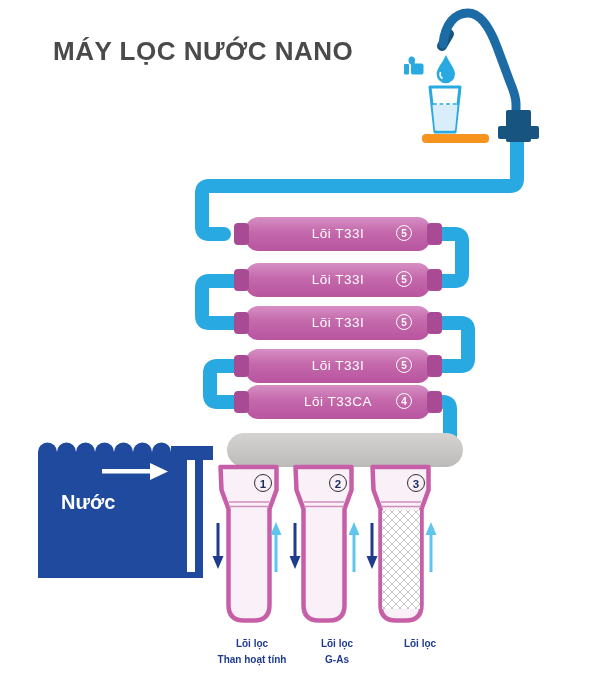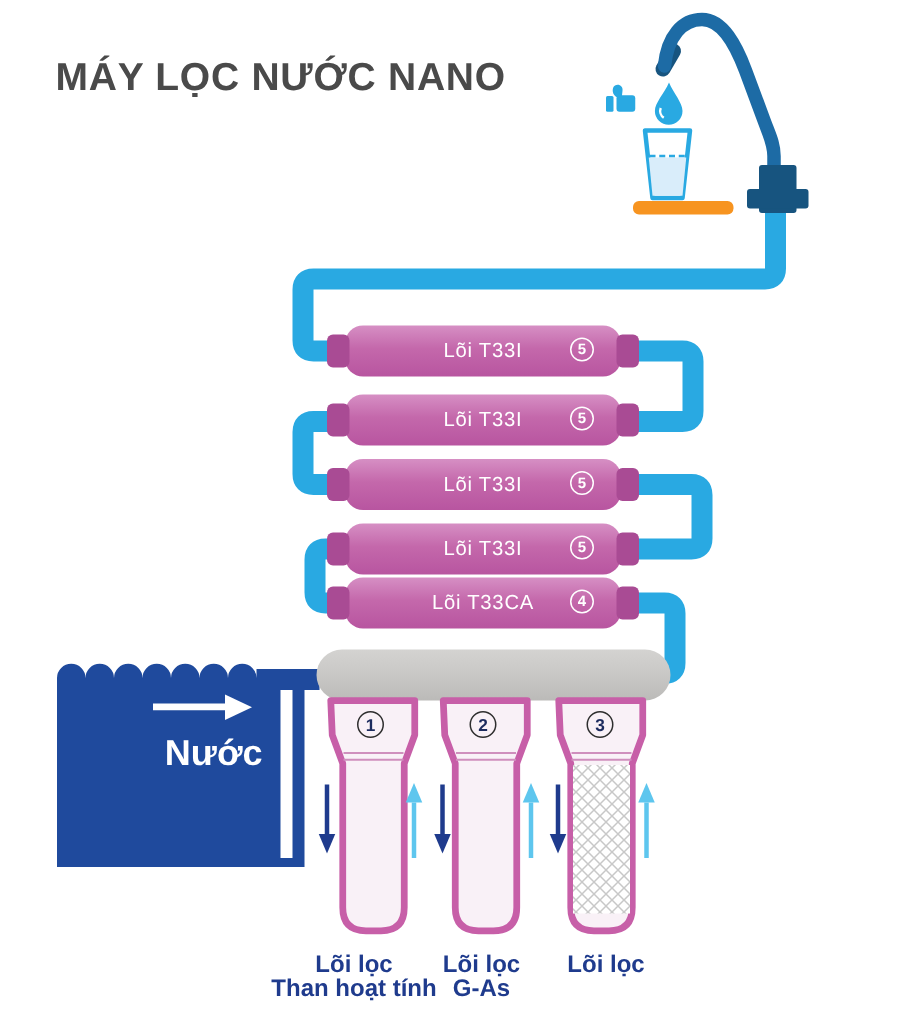"MÁY LỌC NƯỚC NANO" .abs { margin-left: none -> 16px }
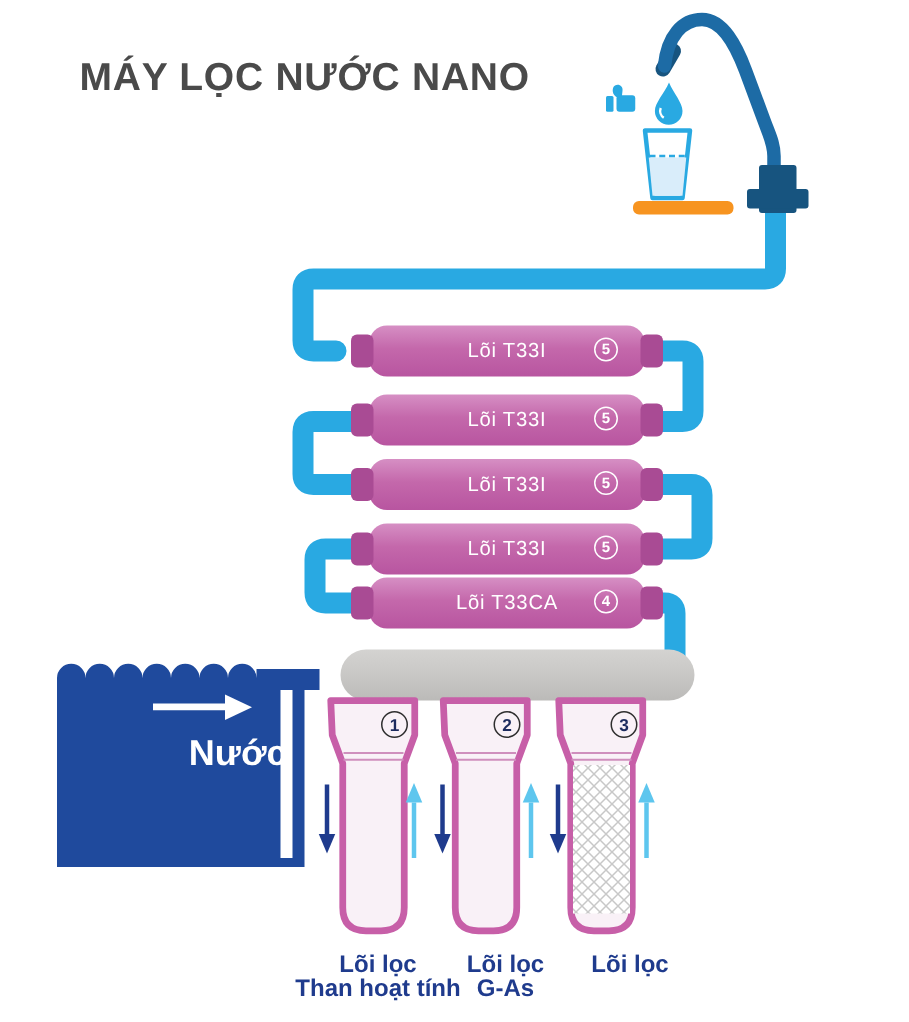"Nước" .tank-text { font-size: 24px -> 20px; text-align: right -> left }
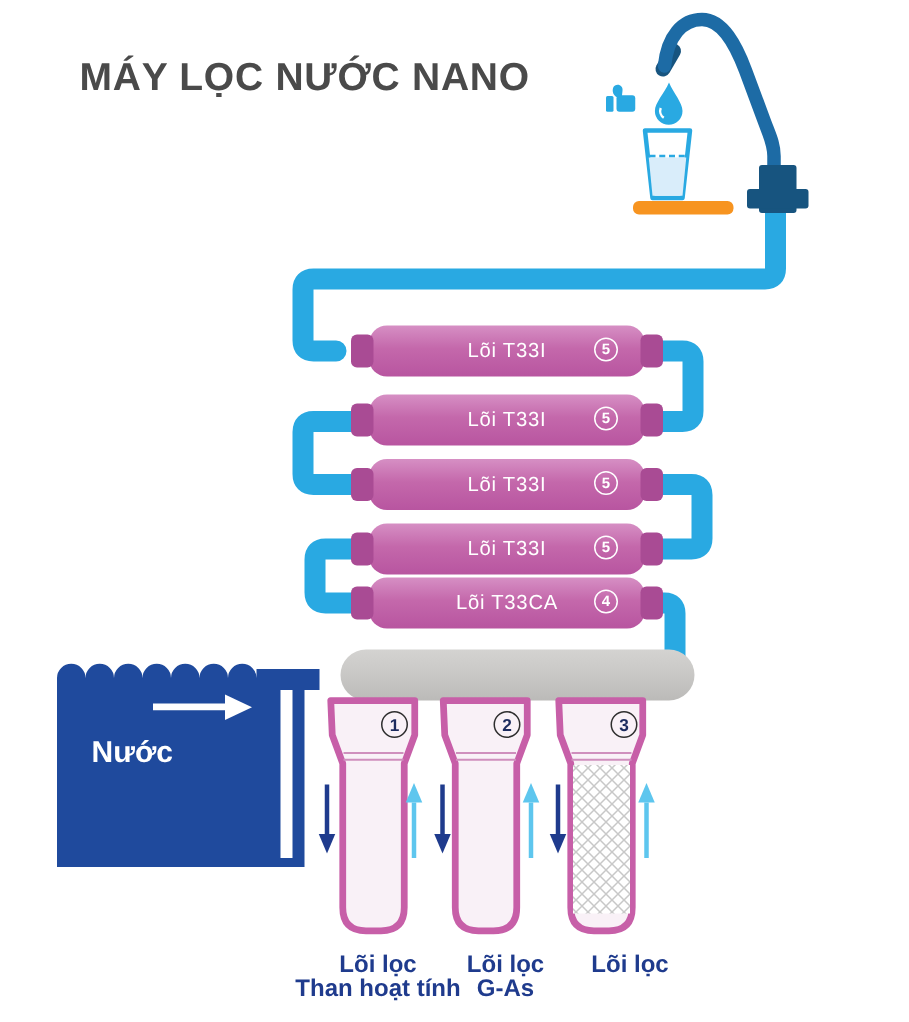"Lõi lọc" .flabel { font-size: 16px -> 10px }
